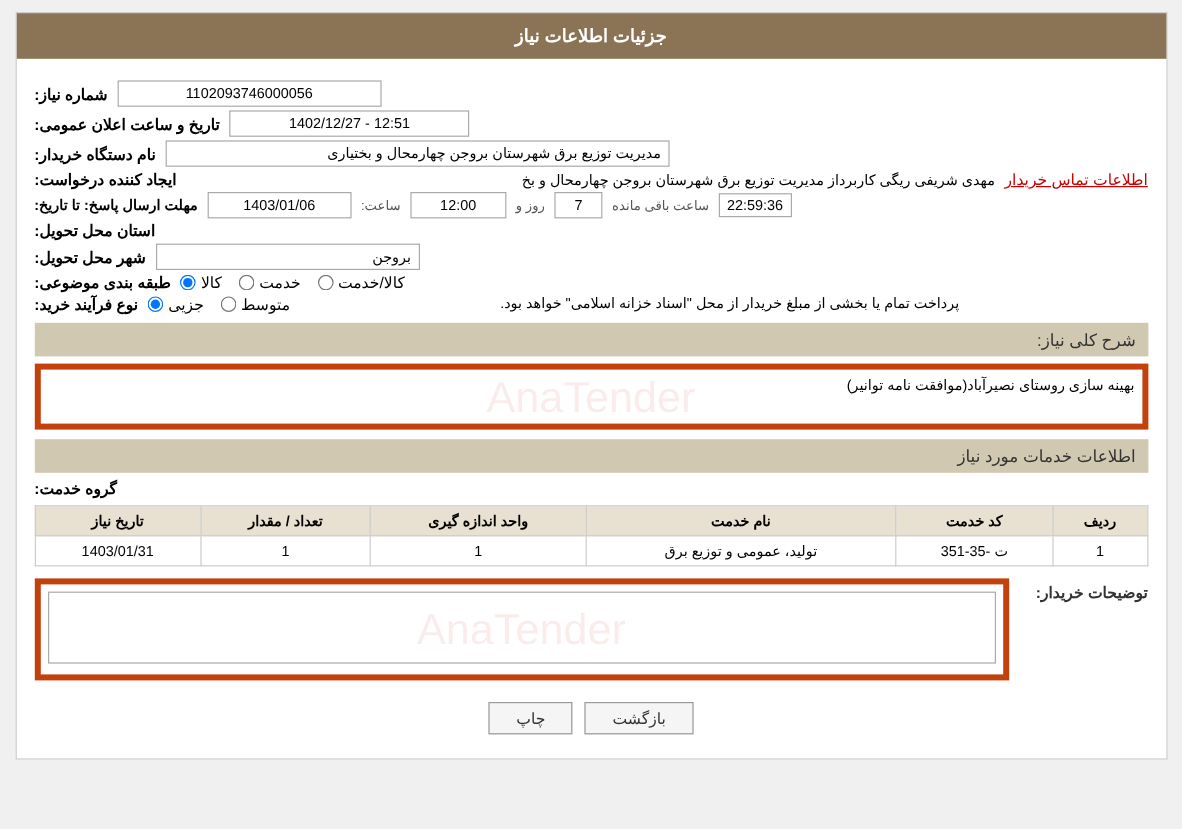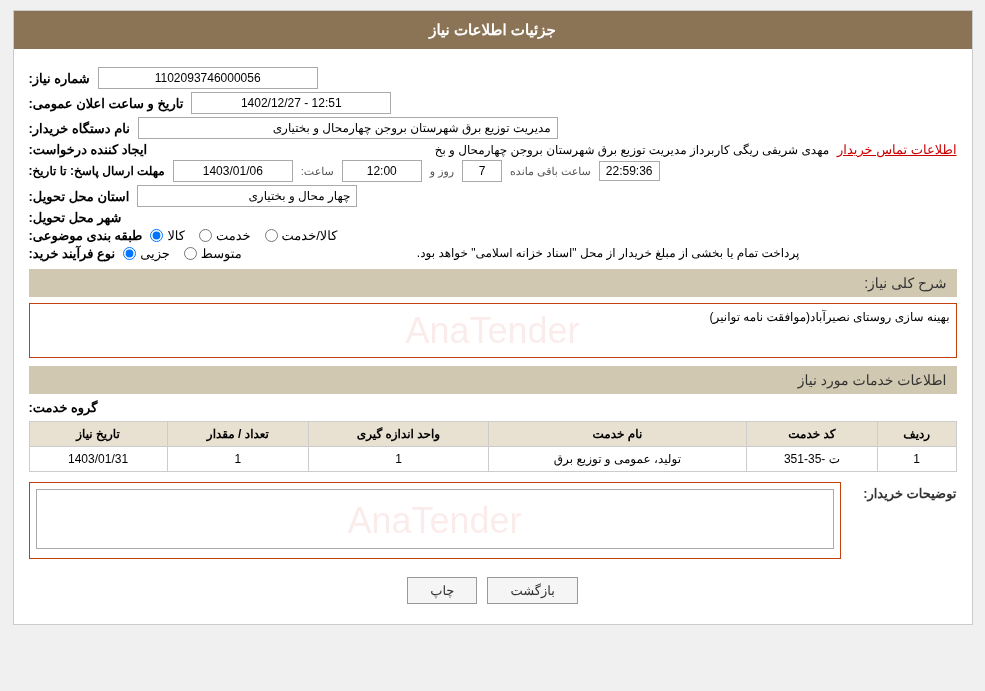"چهار محال و بختیاری" span.narrow-box { html: <span>چهار محال و بختیاری</span> -> none }
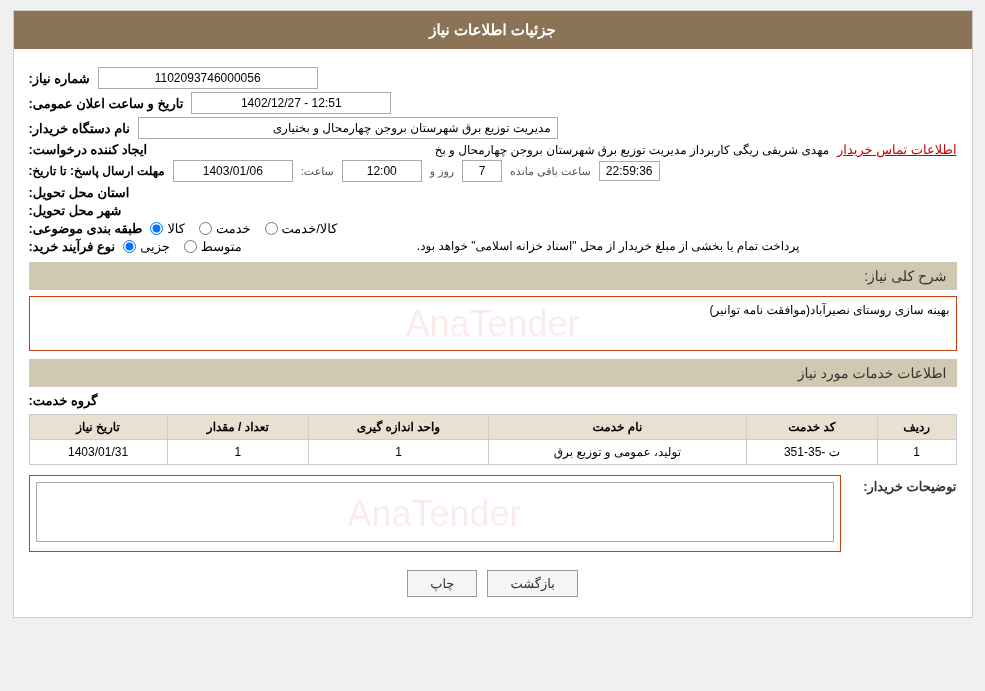"بروجن" span.narrow-box { html: none -> <span>بروجن</span> }
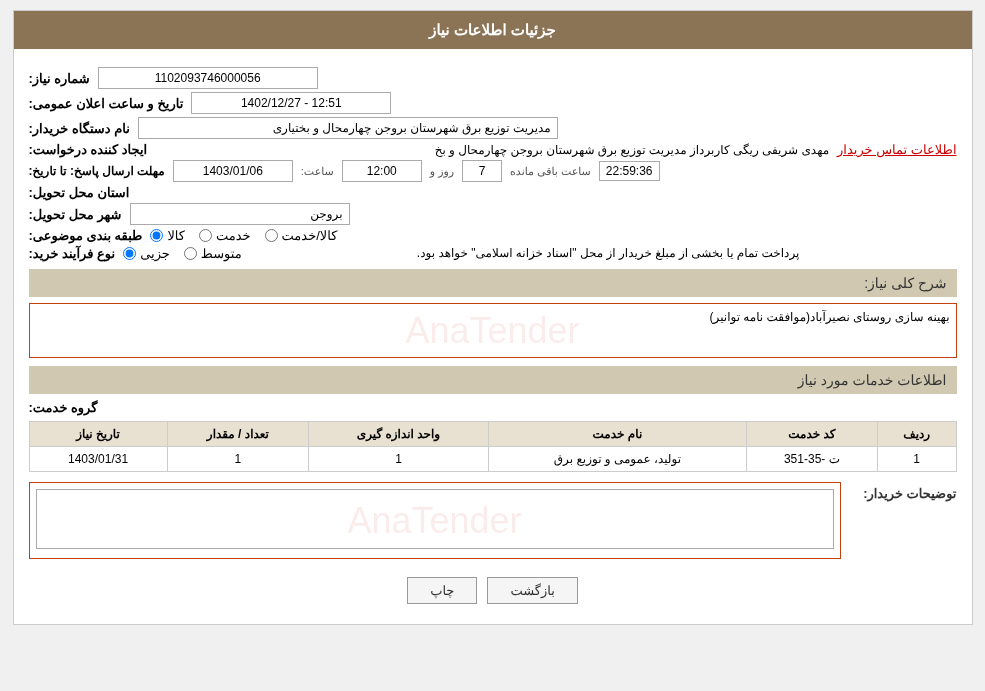"بهینه سازی روستای نصیرآباد(موافقت نامه" .watermark-area { border: 1px solid #c2410c -> 5px solid #c2410c }
